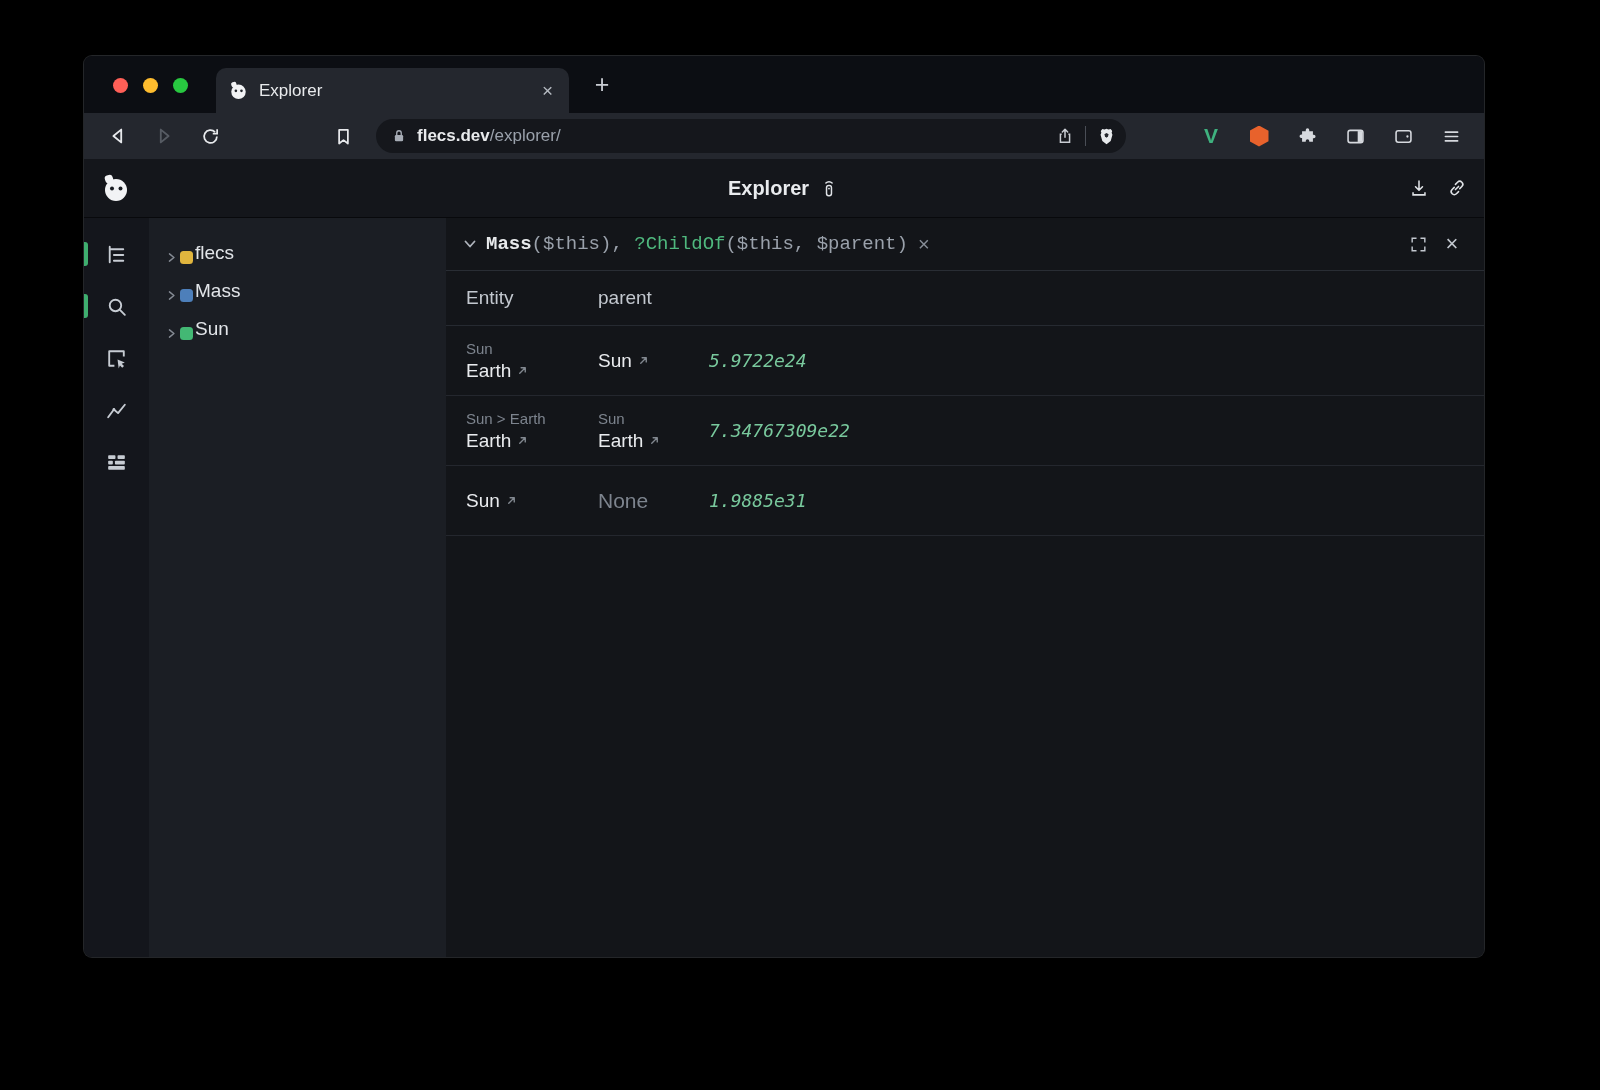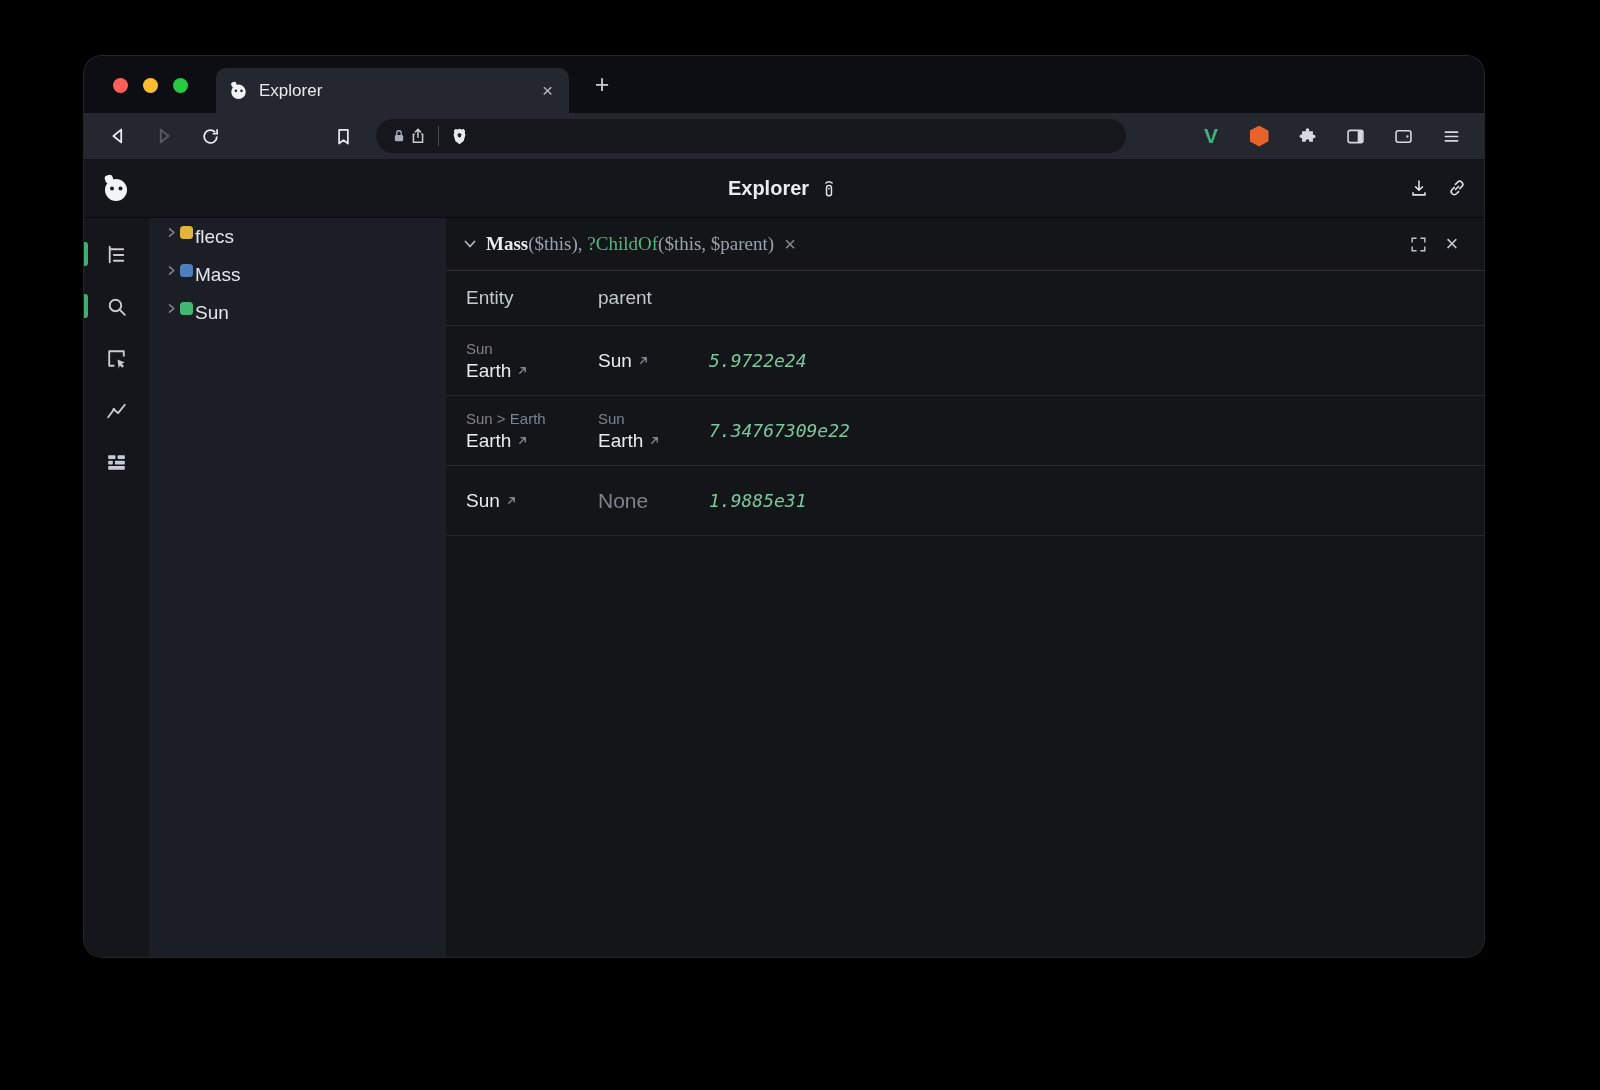"Explorer" .window { border-radius: 19px -> 9px }
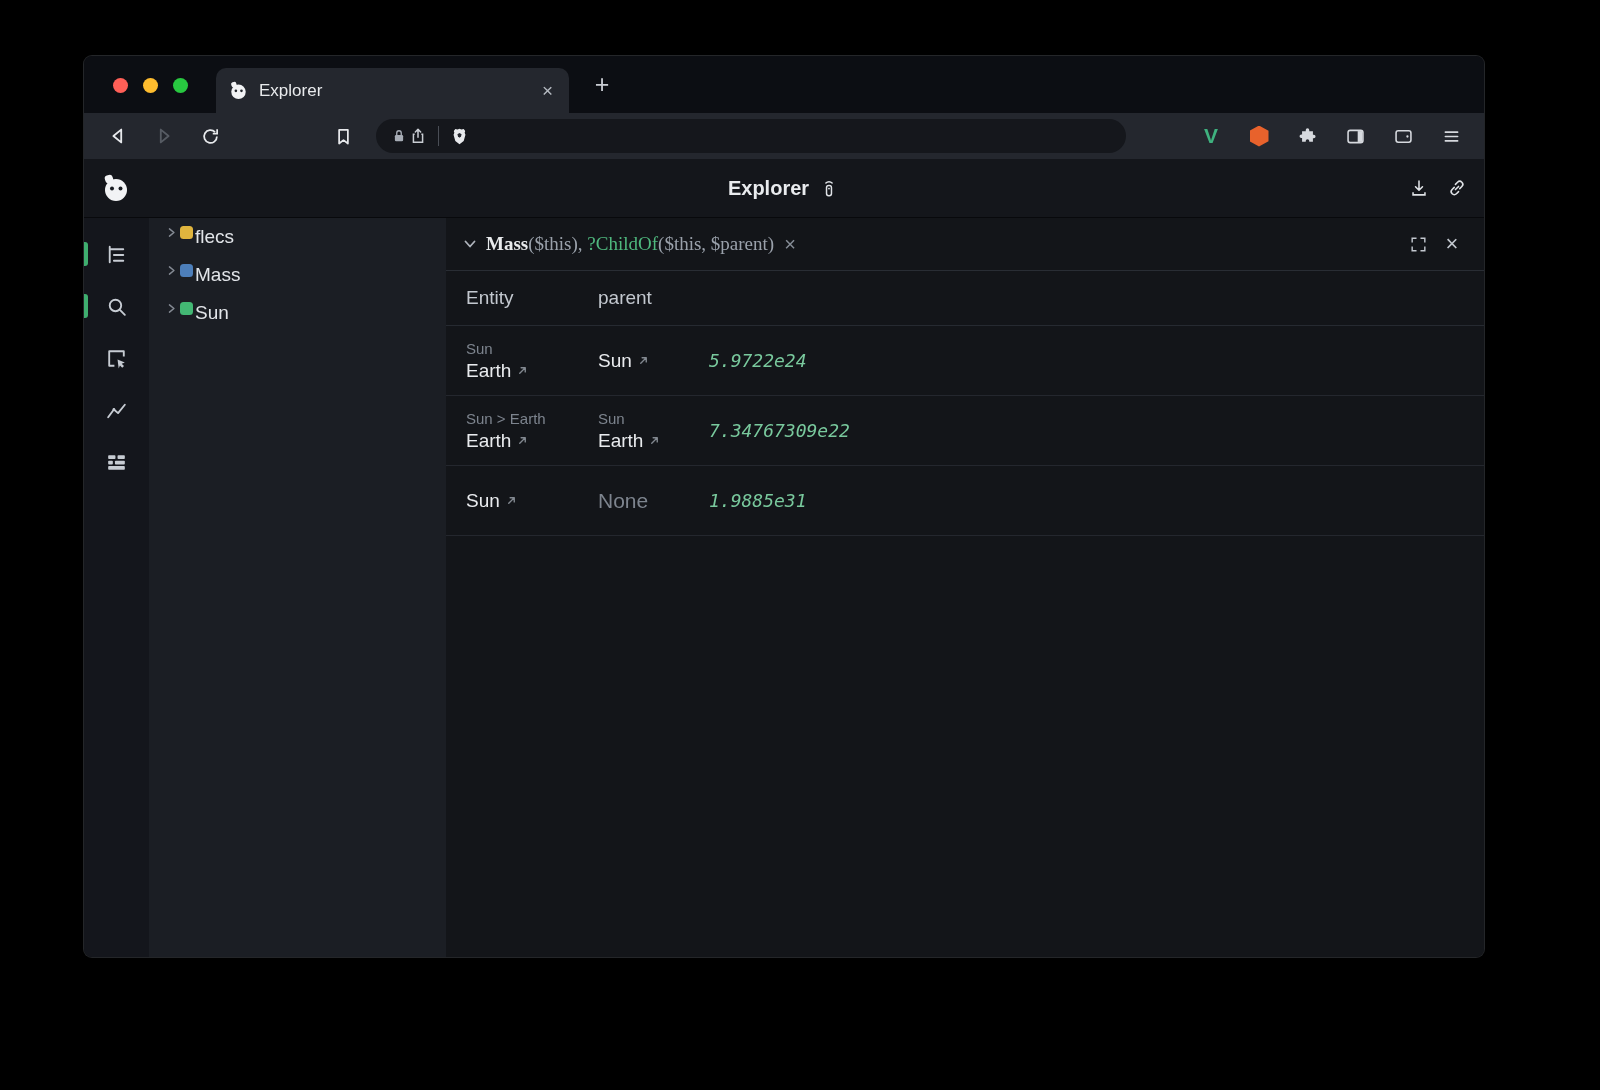"flecs.dev/explorer/" span.url { html: none -> <span><span>flecs.dev</span><span>/explorer/</span></span> }
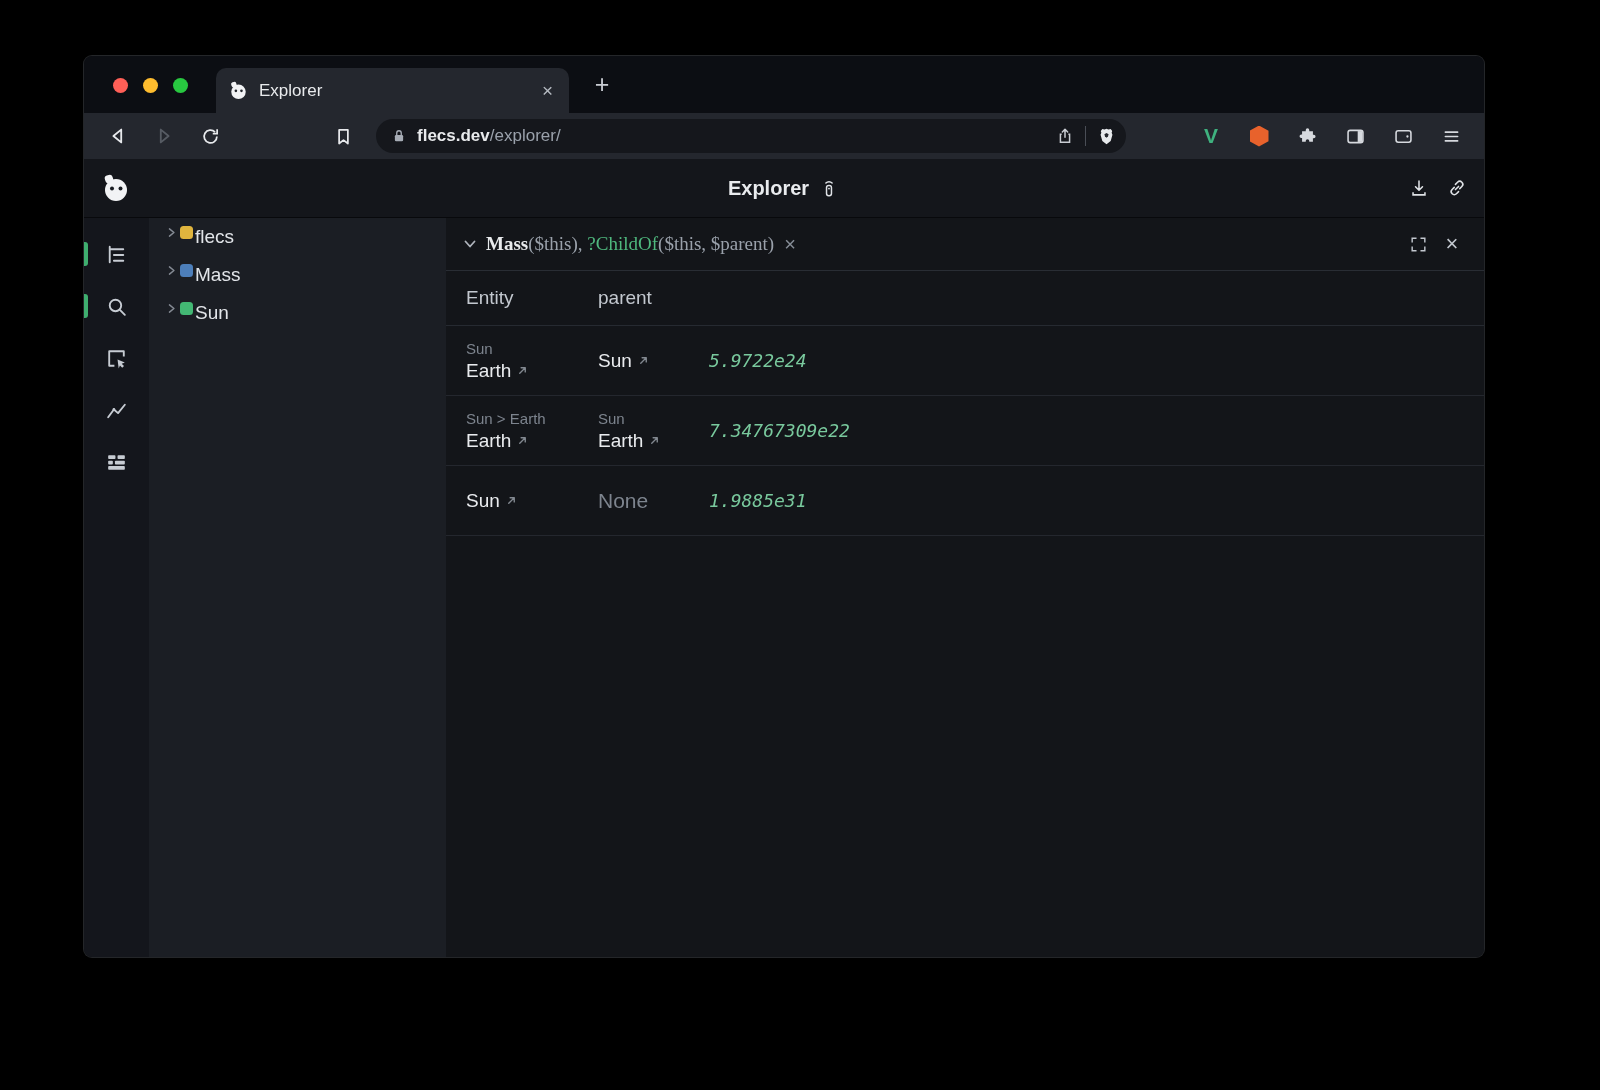"flecs" .tree-item { align-items: flex-start -> flex-end }
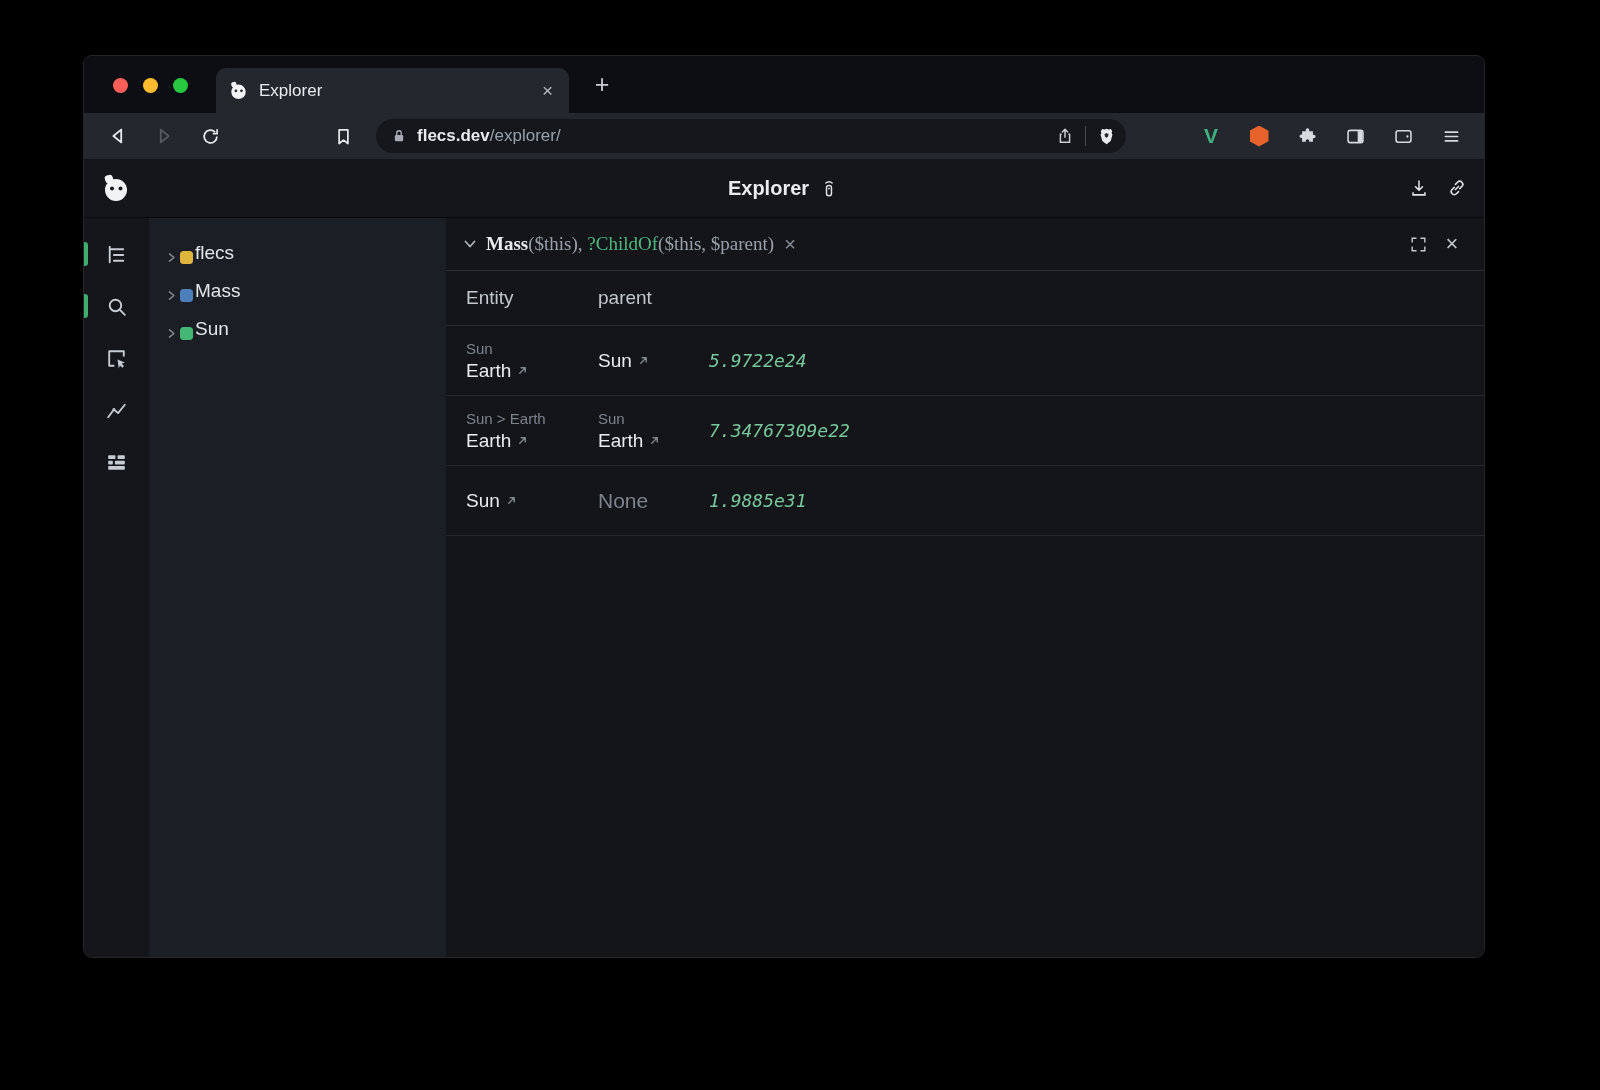"Mass($this), ?ChildOf($this, $parent)" .query-code { font-family: Liberation Serif, serif -> Liberation Mono, monospace }
